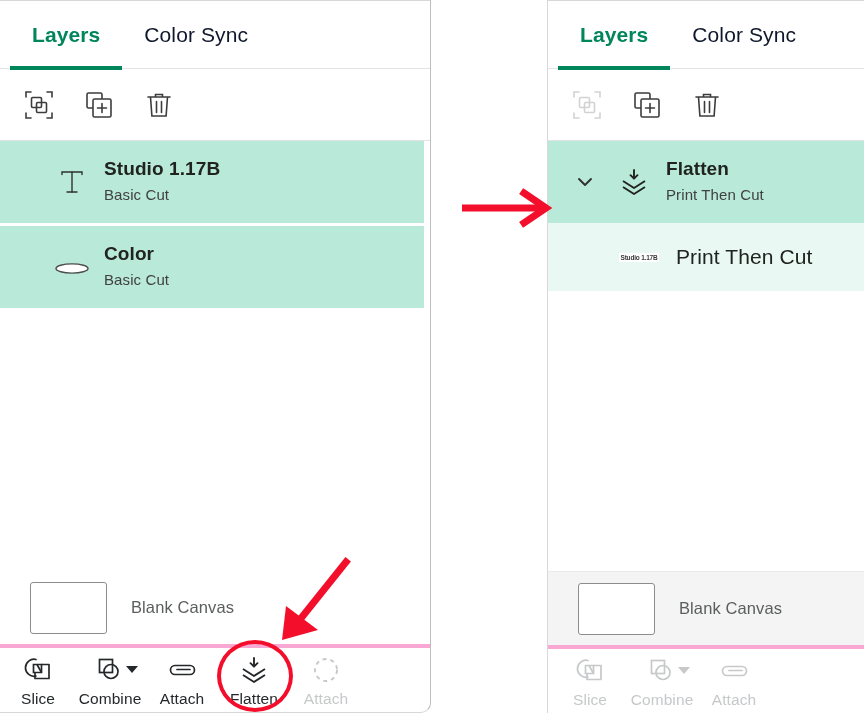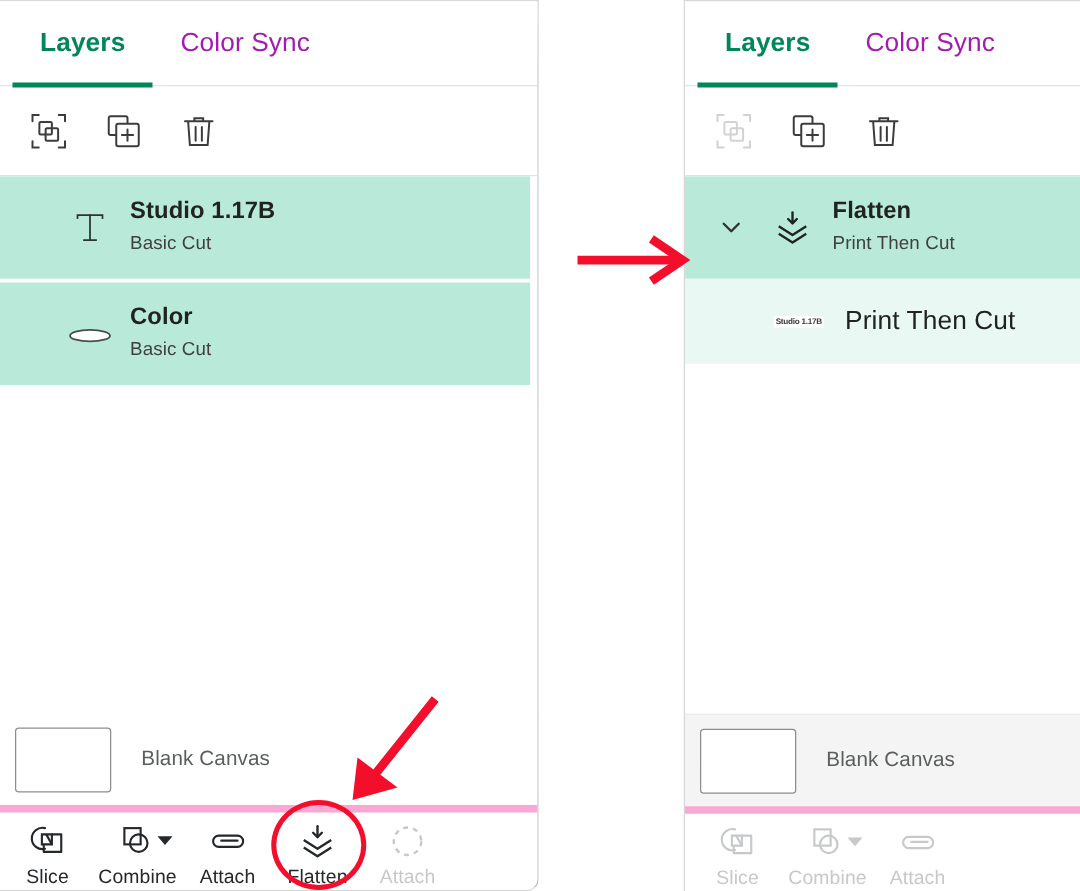"Color Sync" .tab { color: #a21caf -> #0f172a }
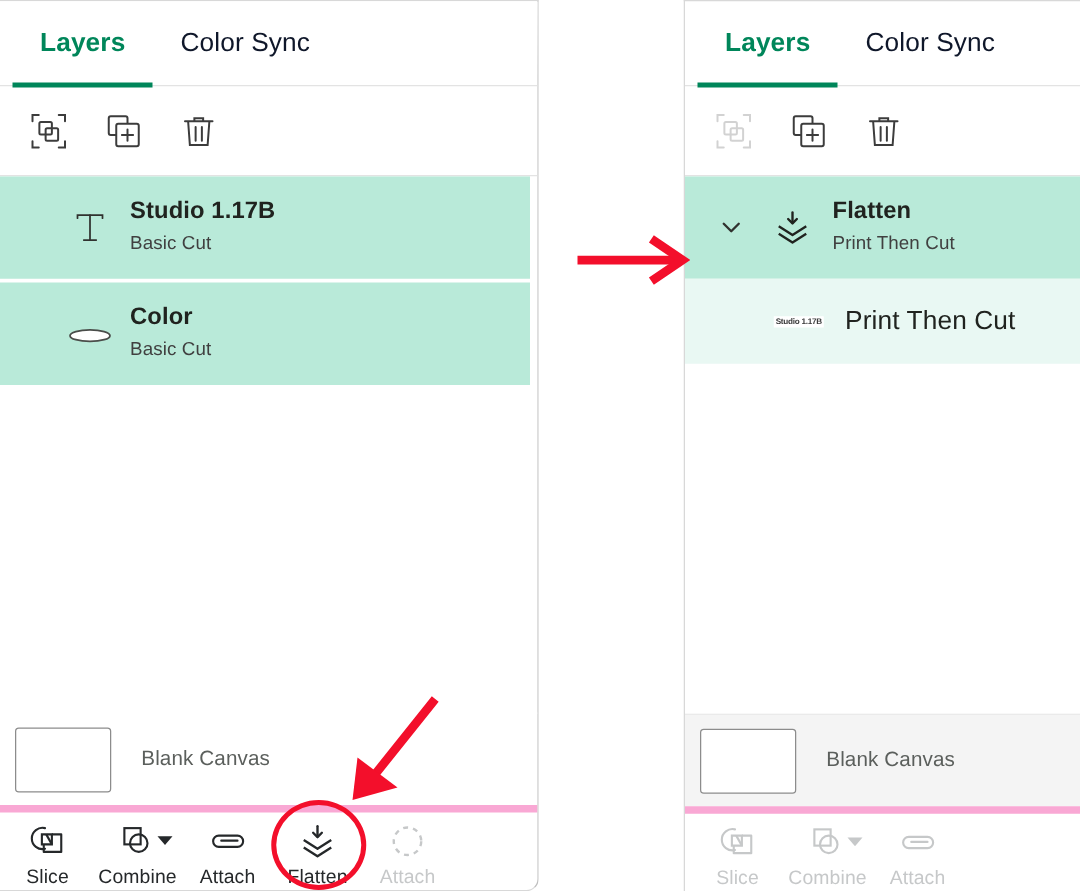"Blank Canvas" .canvasrow { padding-left: 12px -> 30px }
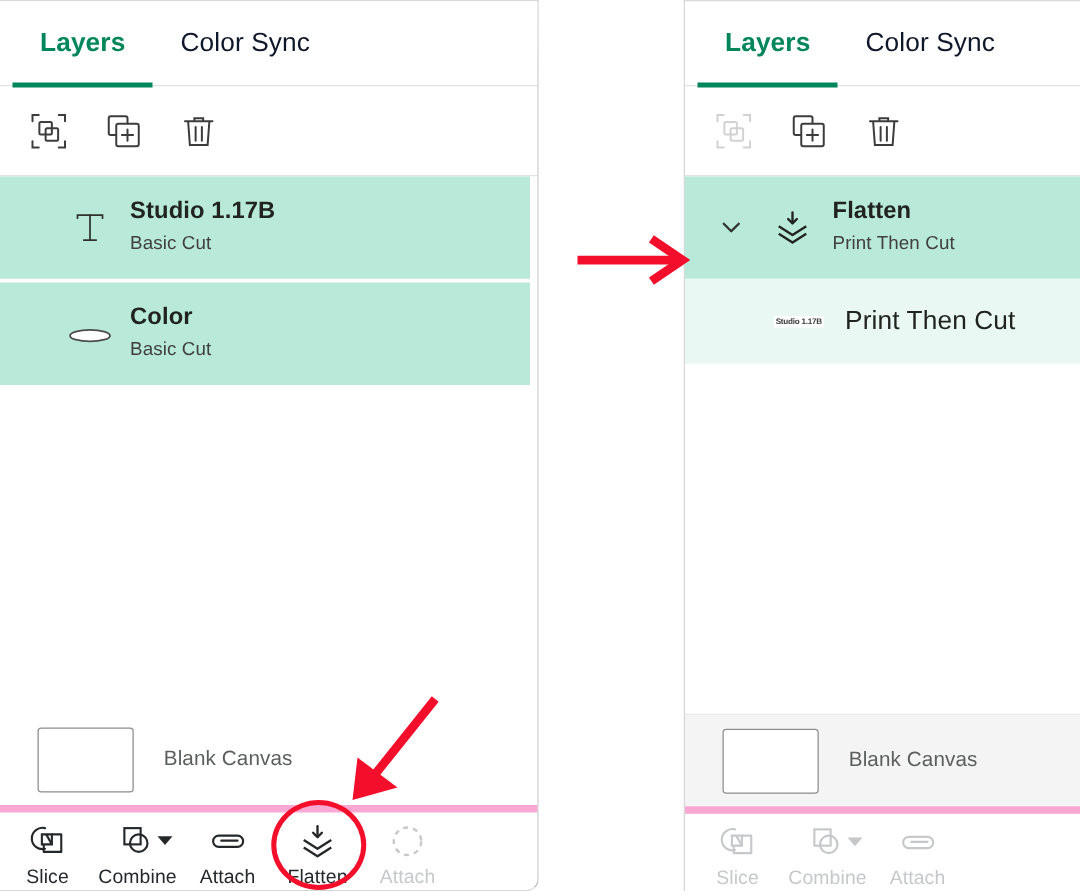"Slice" .toolbar { align-items: center -> flex-start; border-top: 6px solid #f9a8d4 -> 4px solid #f9a8d4 }
